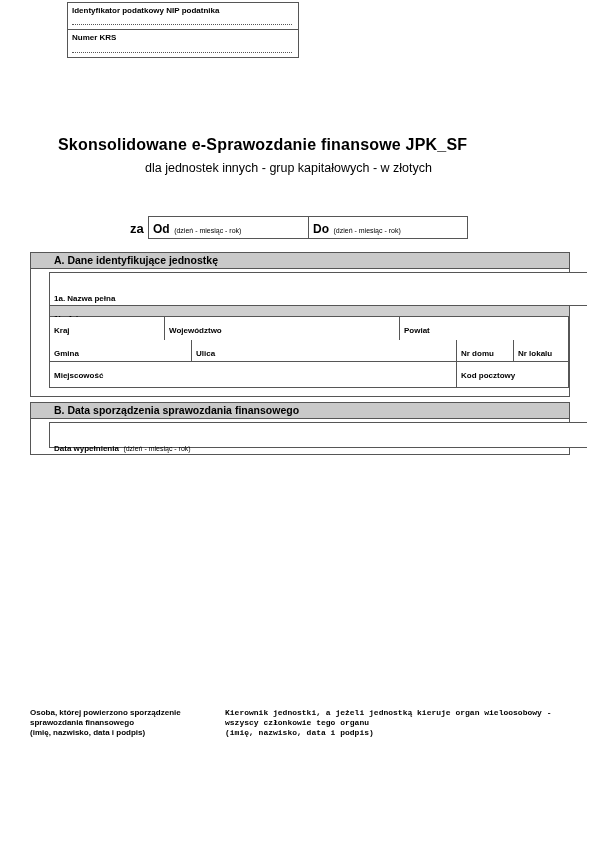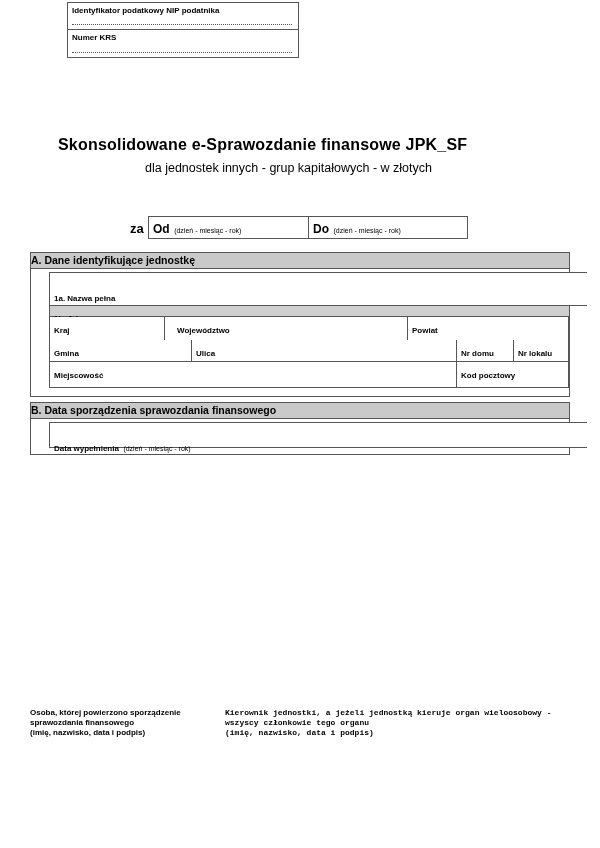"A. Dane identyfikujące jednostkę" .section-header { padding-left: 0 -> 23px }
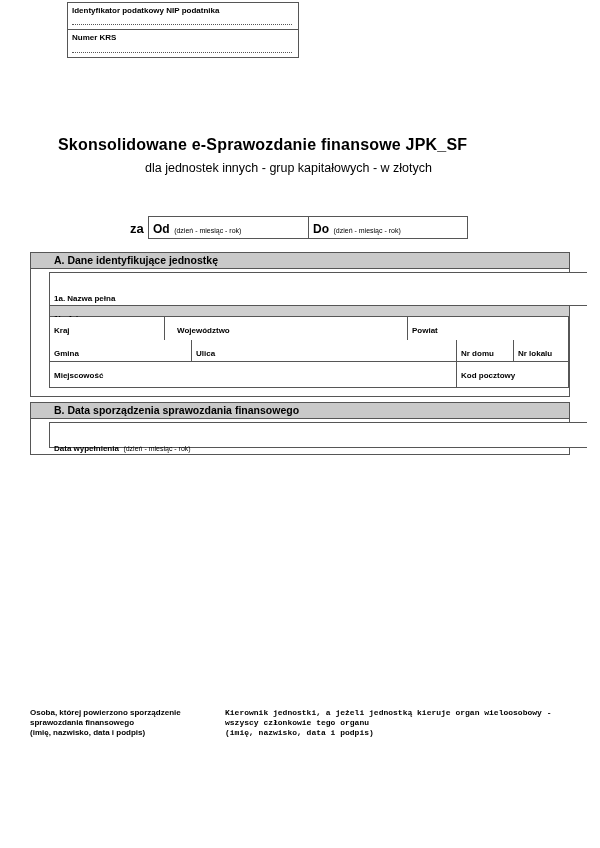"Województwo" .w-woj { margin-left: 8px -> none }
